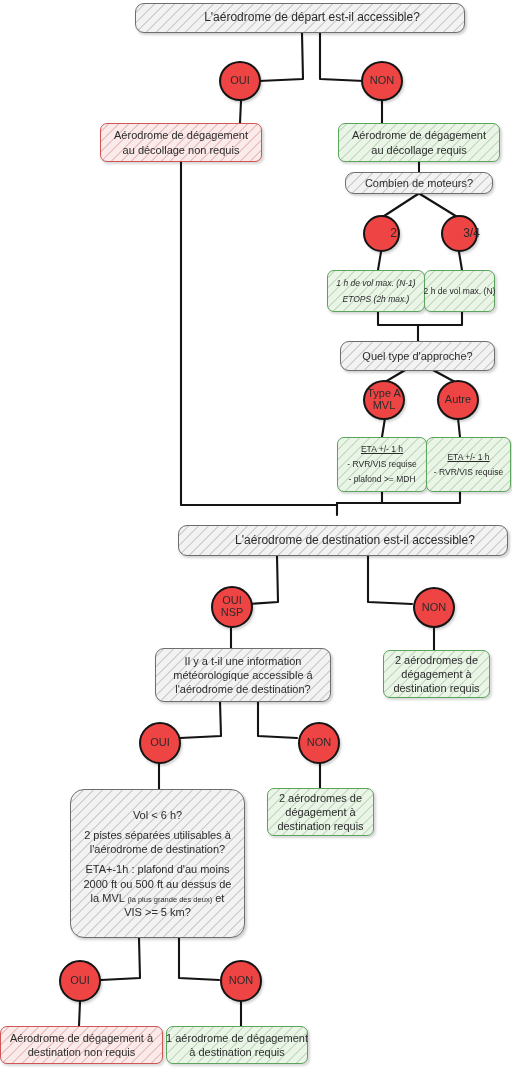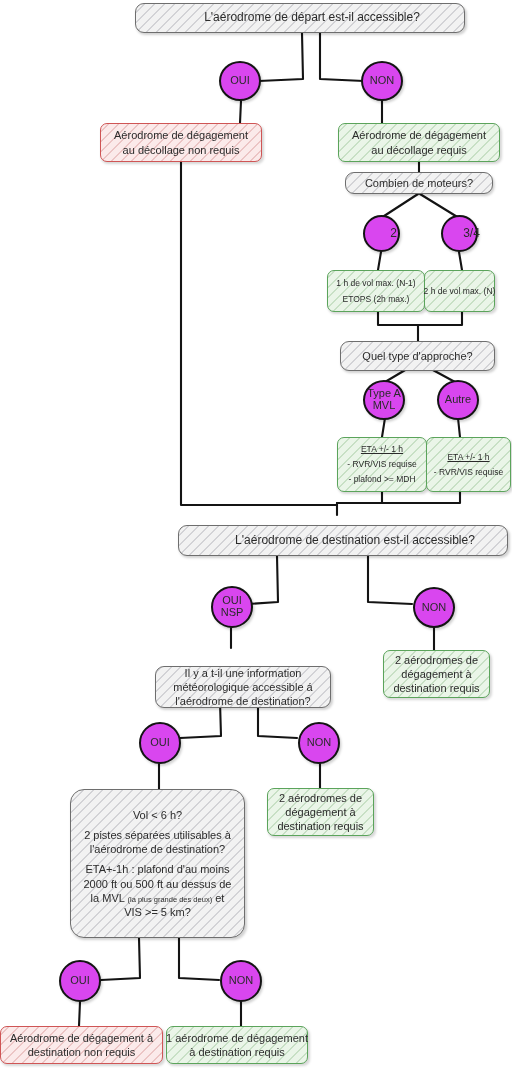"OUI" .circ { background: #d946ef -> #ef4444 }
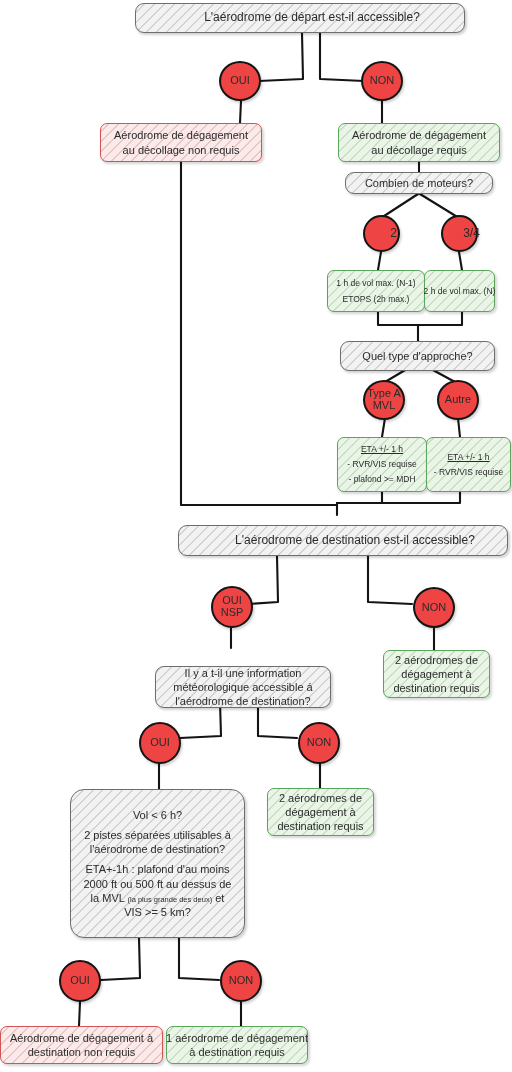"1 h de vol max." div.node { font-style: none -> italic }
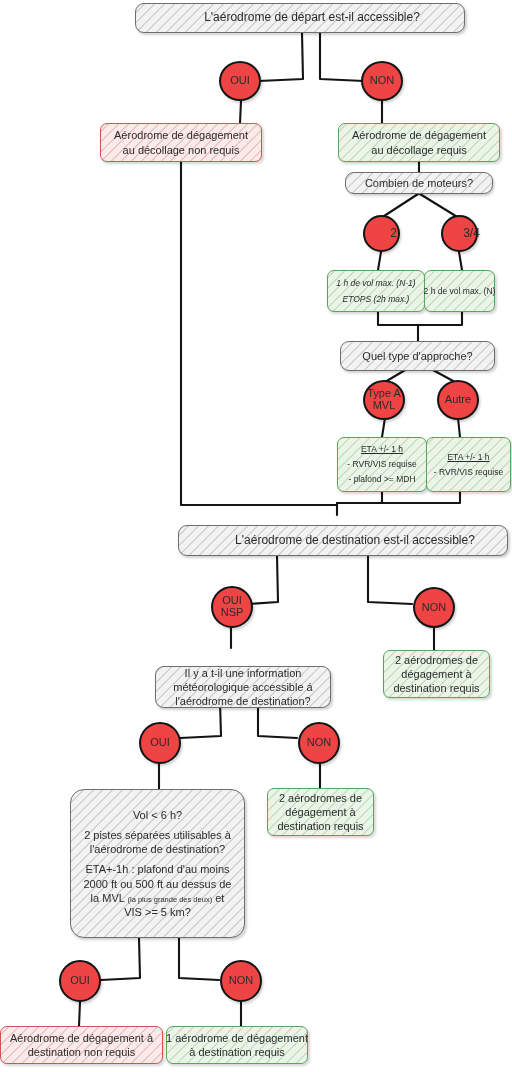"Il y a t-il une" div.node { height: 42px -> 54px; margin-top: 18px -> none }
